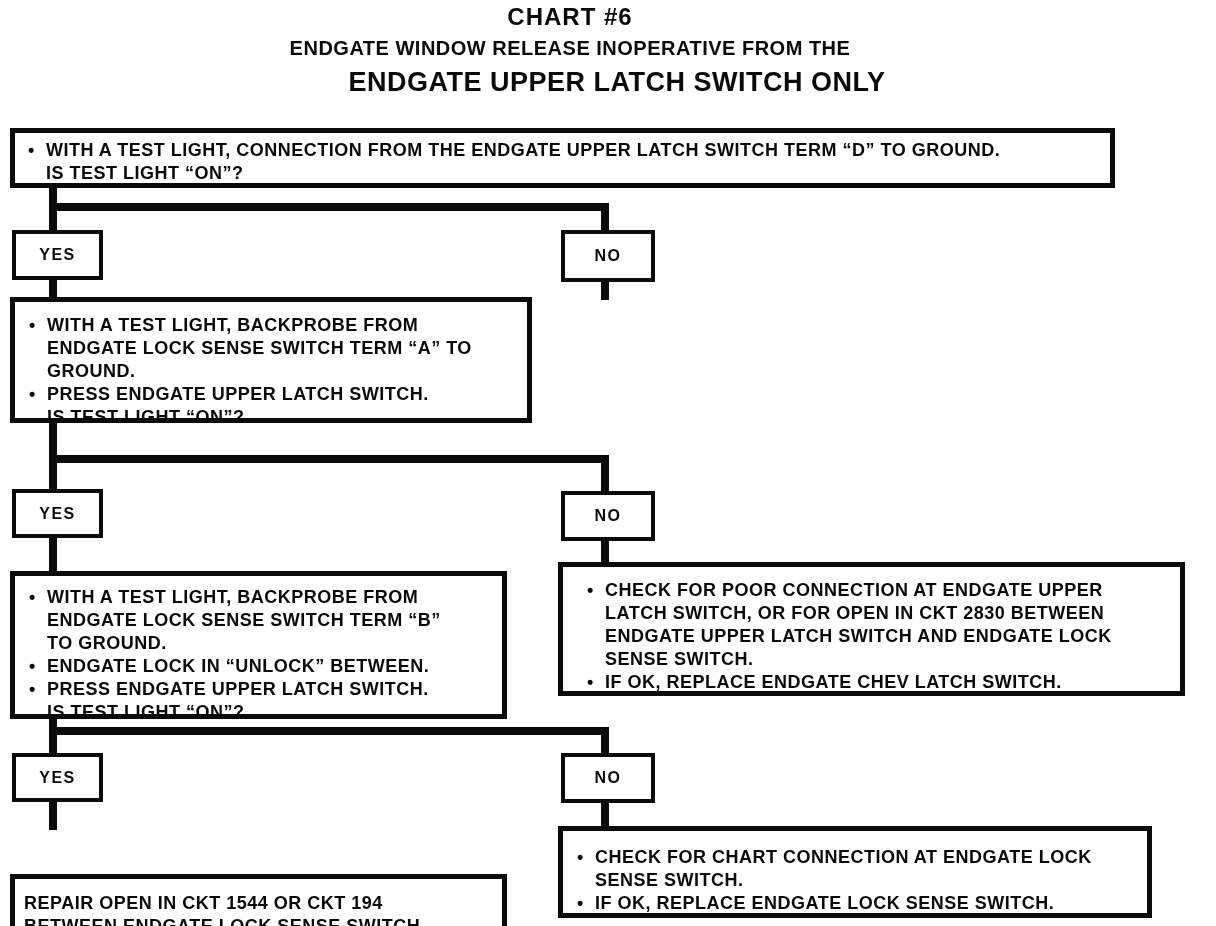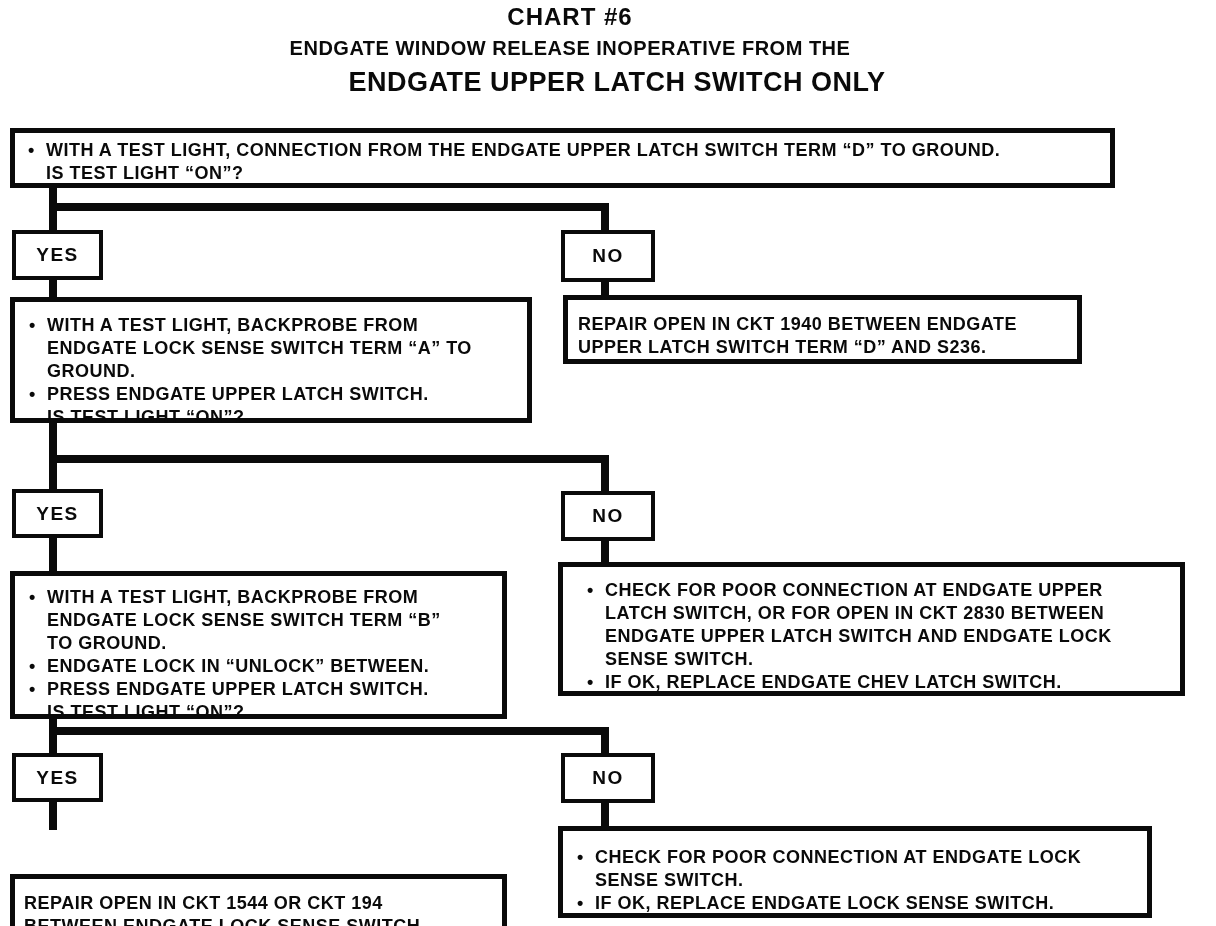"YES" .badge { font-size: 19px -> 16px }
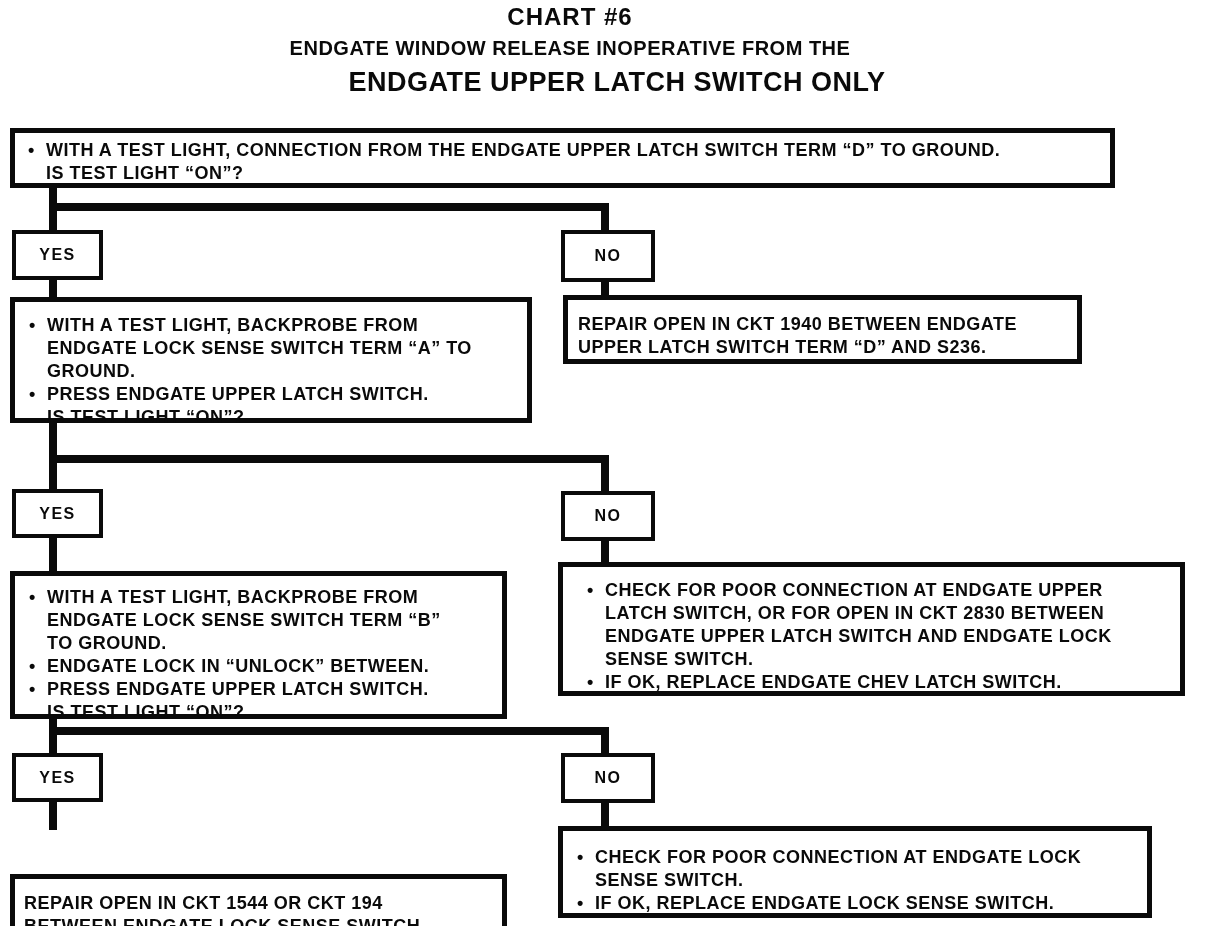"REPAIR OPEN IN CKT 1940" div.node { html: <div> <div> <span>REPAIR OPEN IN CKT 1940 BETWEEN ENDGATE UPPER LATCH SWITCH TERM “D” AND S236.</span> </div> </div> -> none }
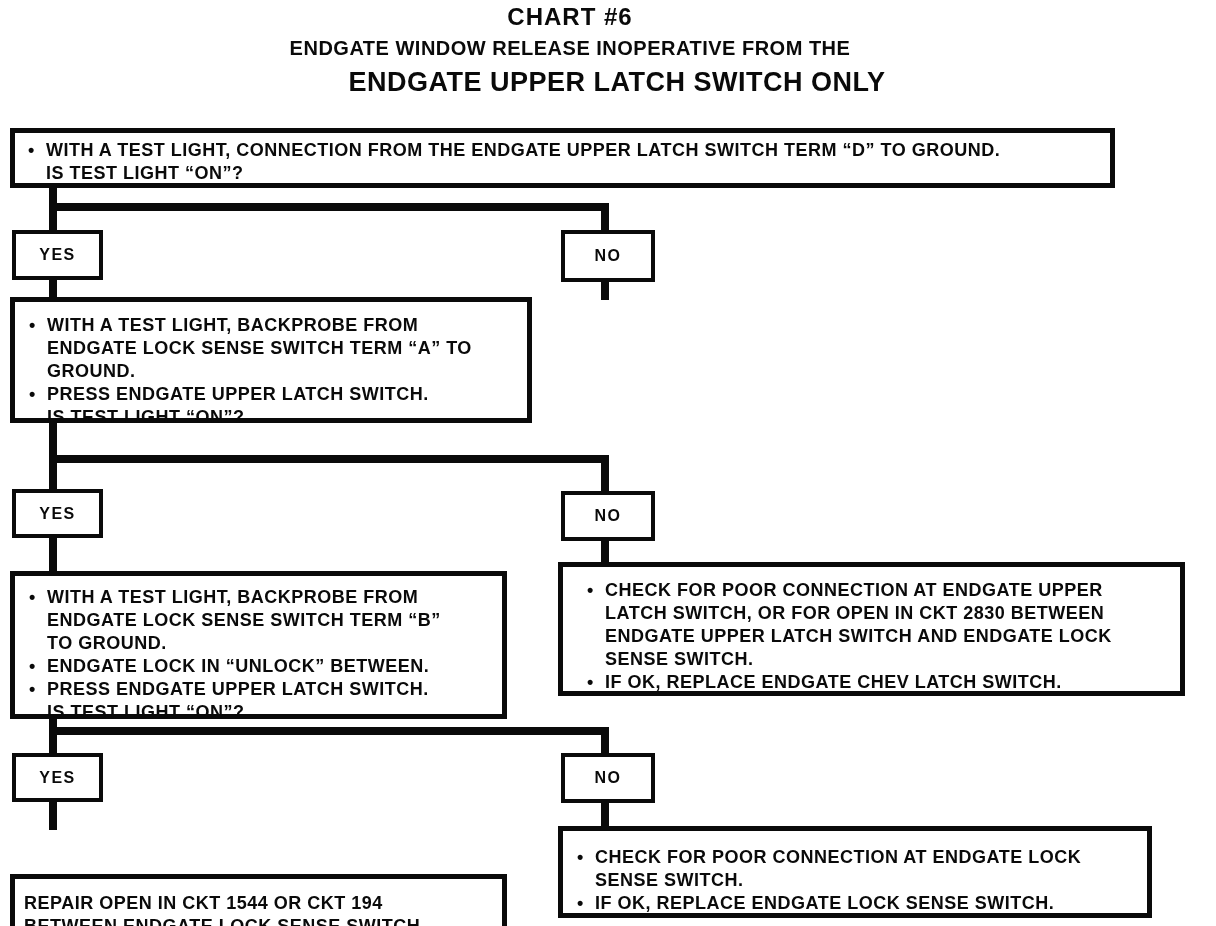"CHECK FOR POOR CONNECTION AT ENDGATE LOCK" span.txt { text: POOR -> CHART }
